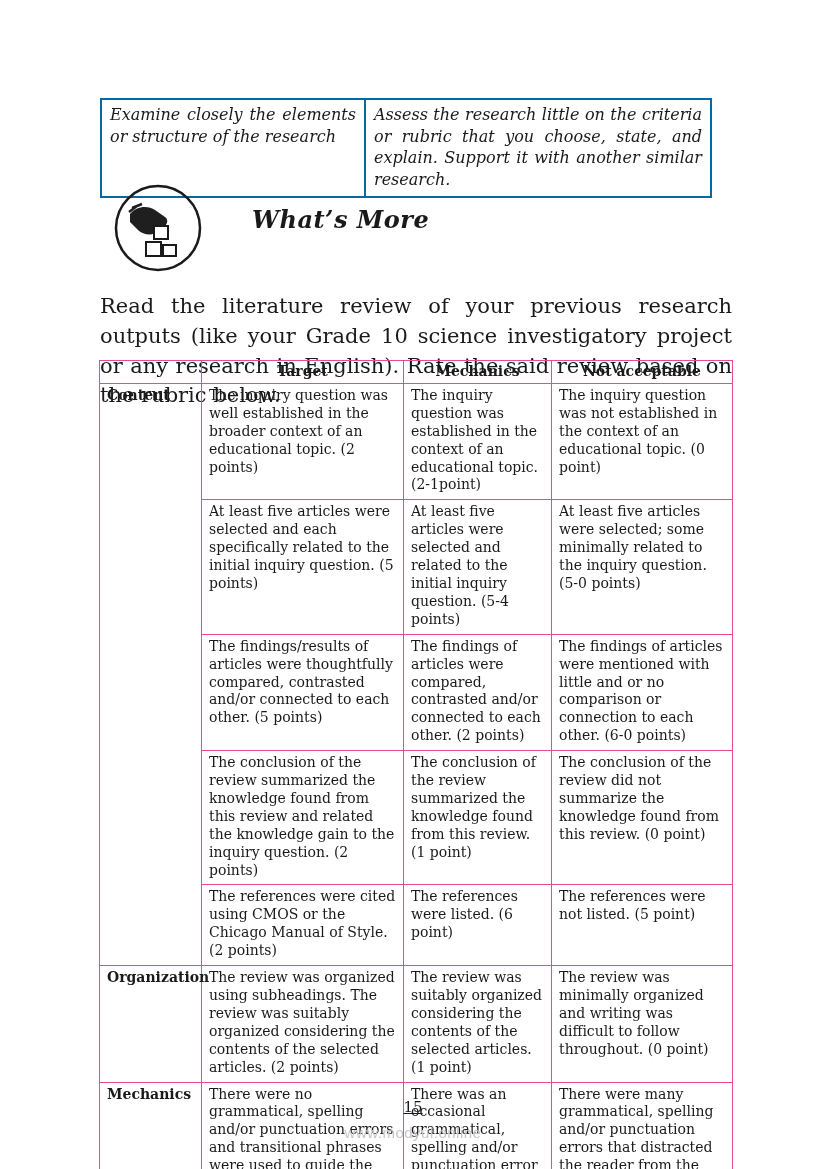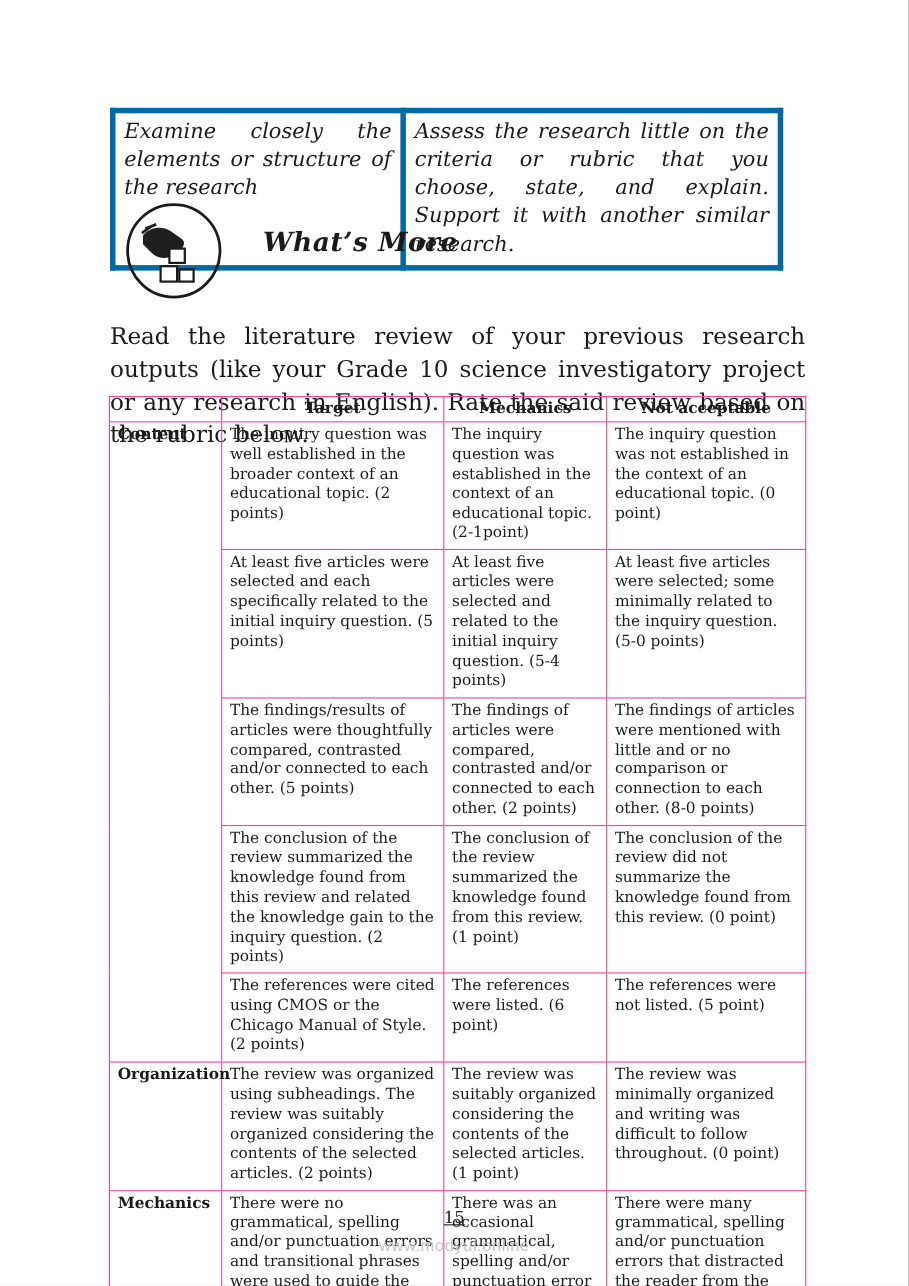"Examine closely the elements or" .top-table td { border: 5px solid #0369a1 -> 2px solid #0369a1; font-size: 19px -> 16px }
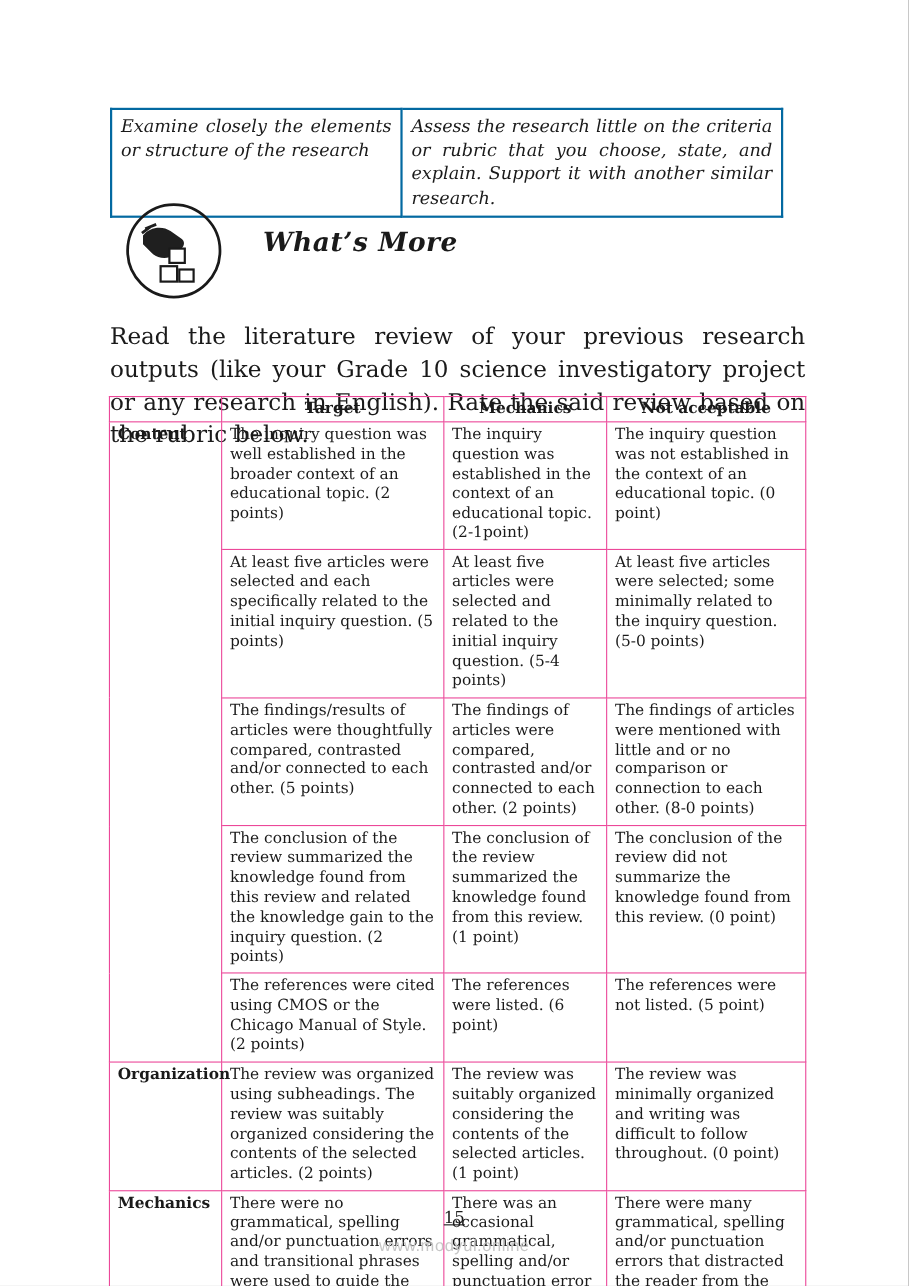"What’s More" .section-header { gap: 35px -> 48px }
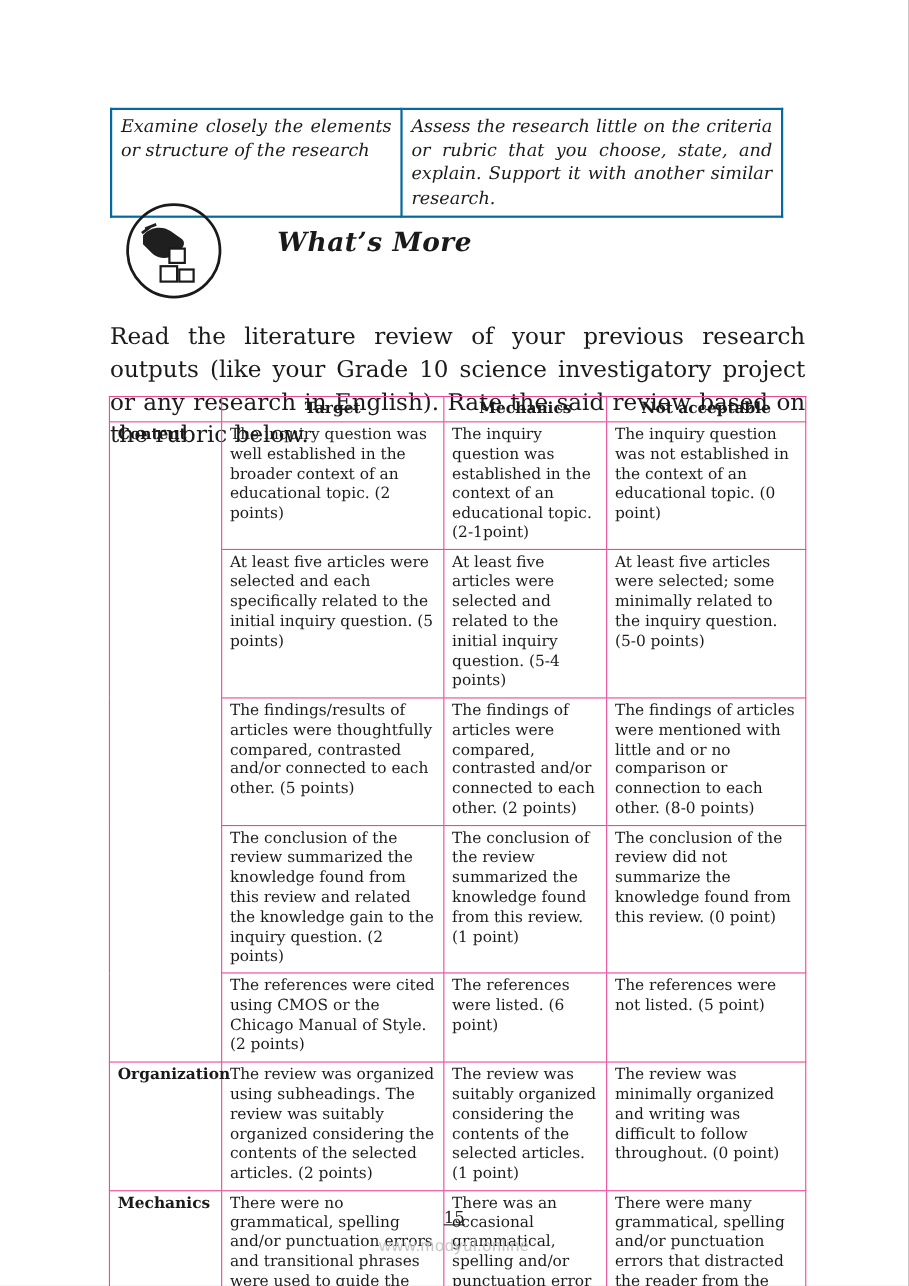"The findings of articles were mentioned" td { text: 8-0 -> 6-0 }
